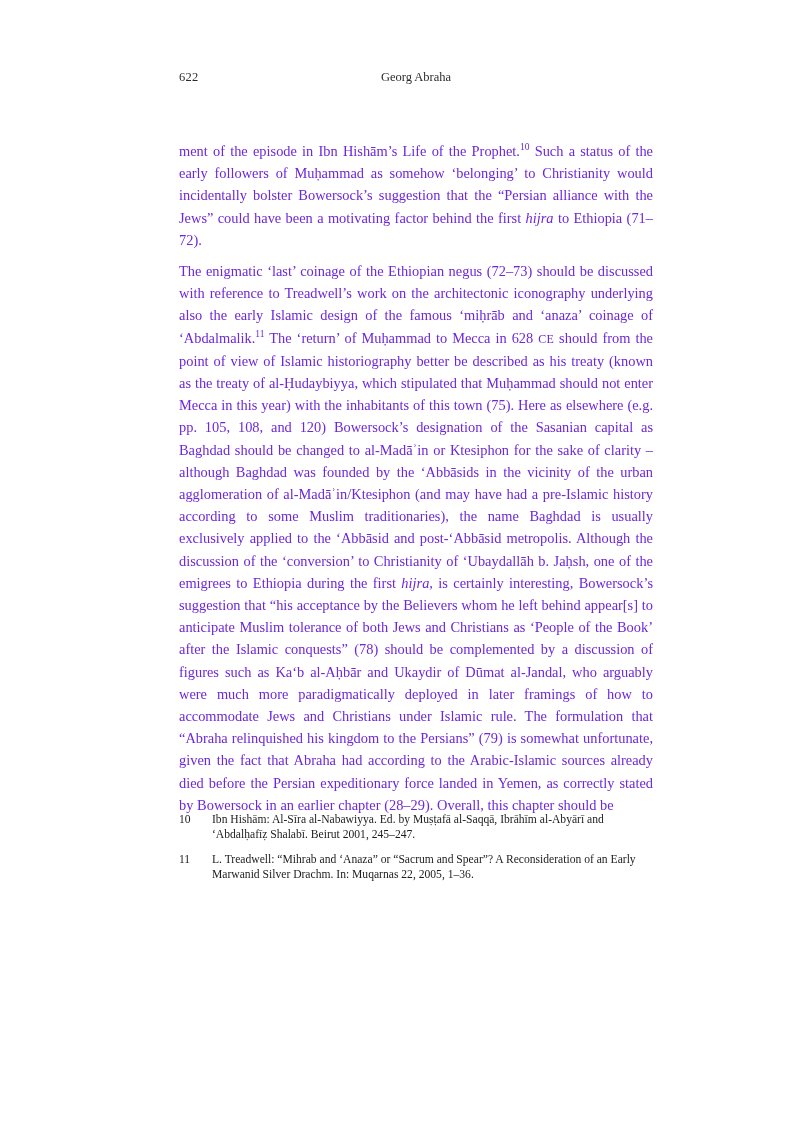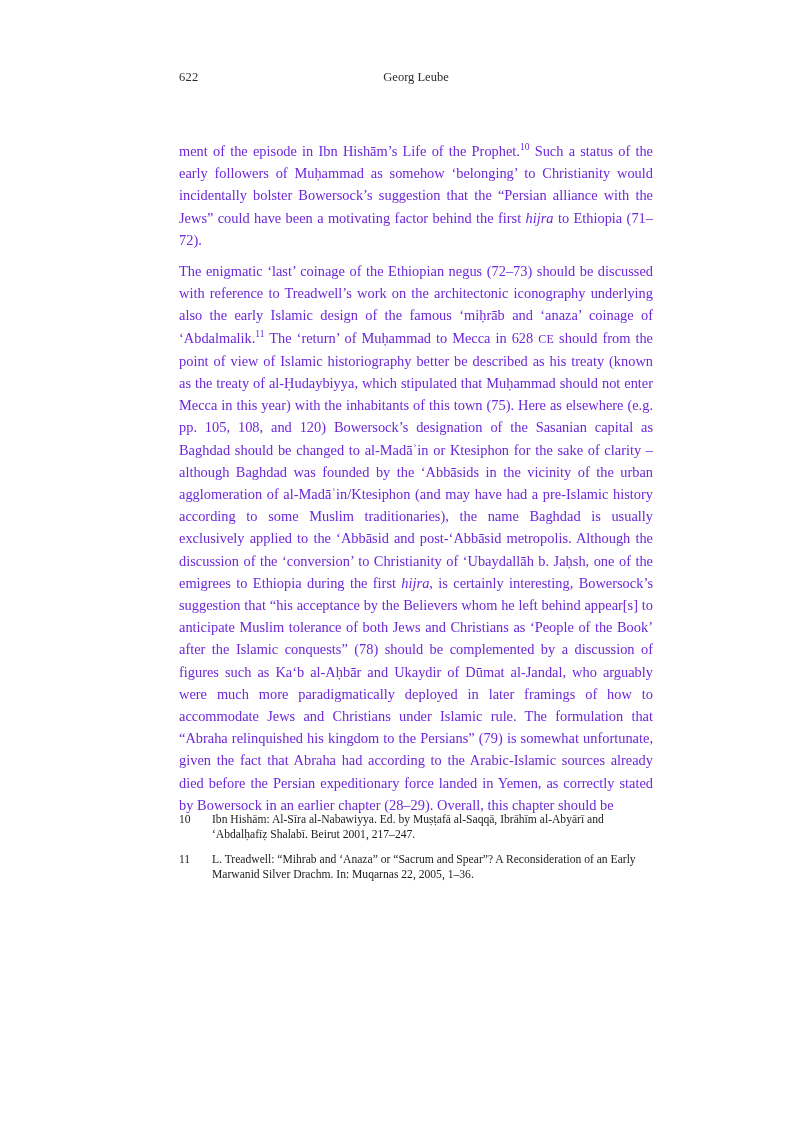"Georg Leube" span.author { text: Leube -> Abraha }
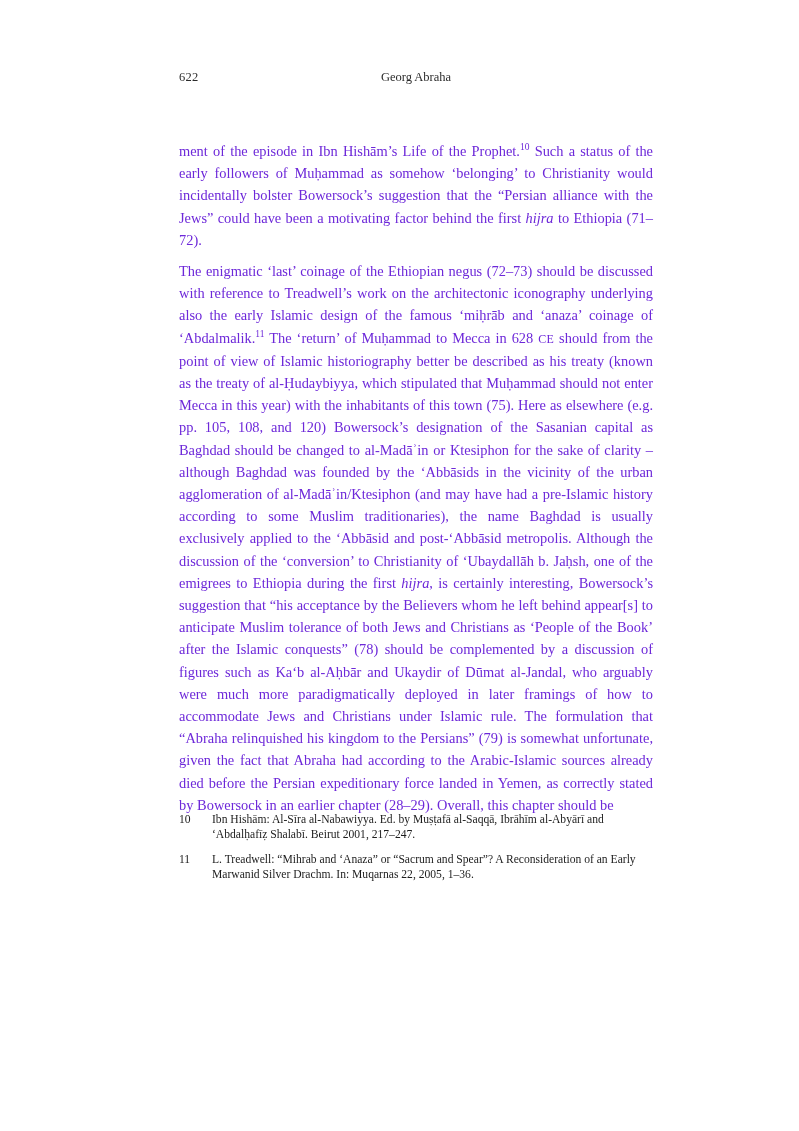"Ibn Hishām: Al-Sīra al-Nabawiyya. Ed." span.fn-text { text: 217 -> 245 }
